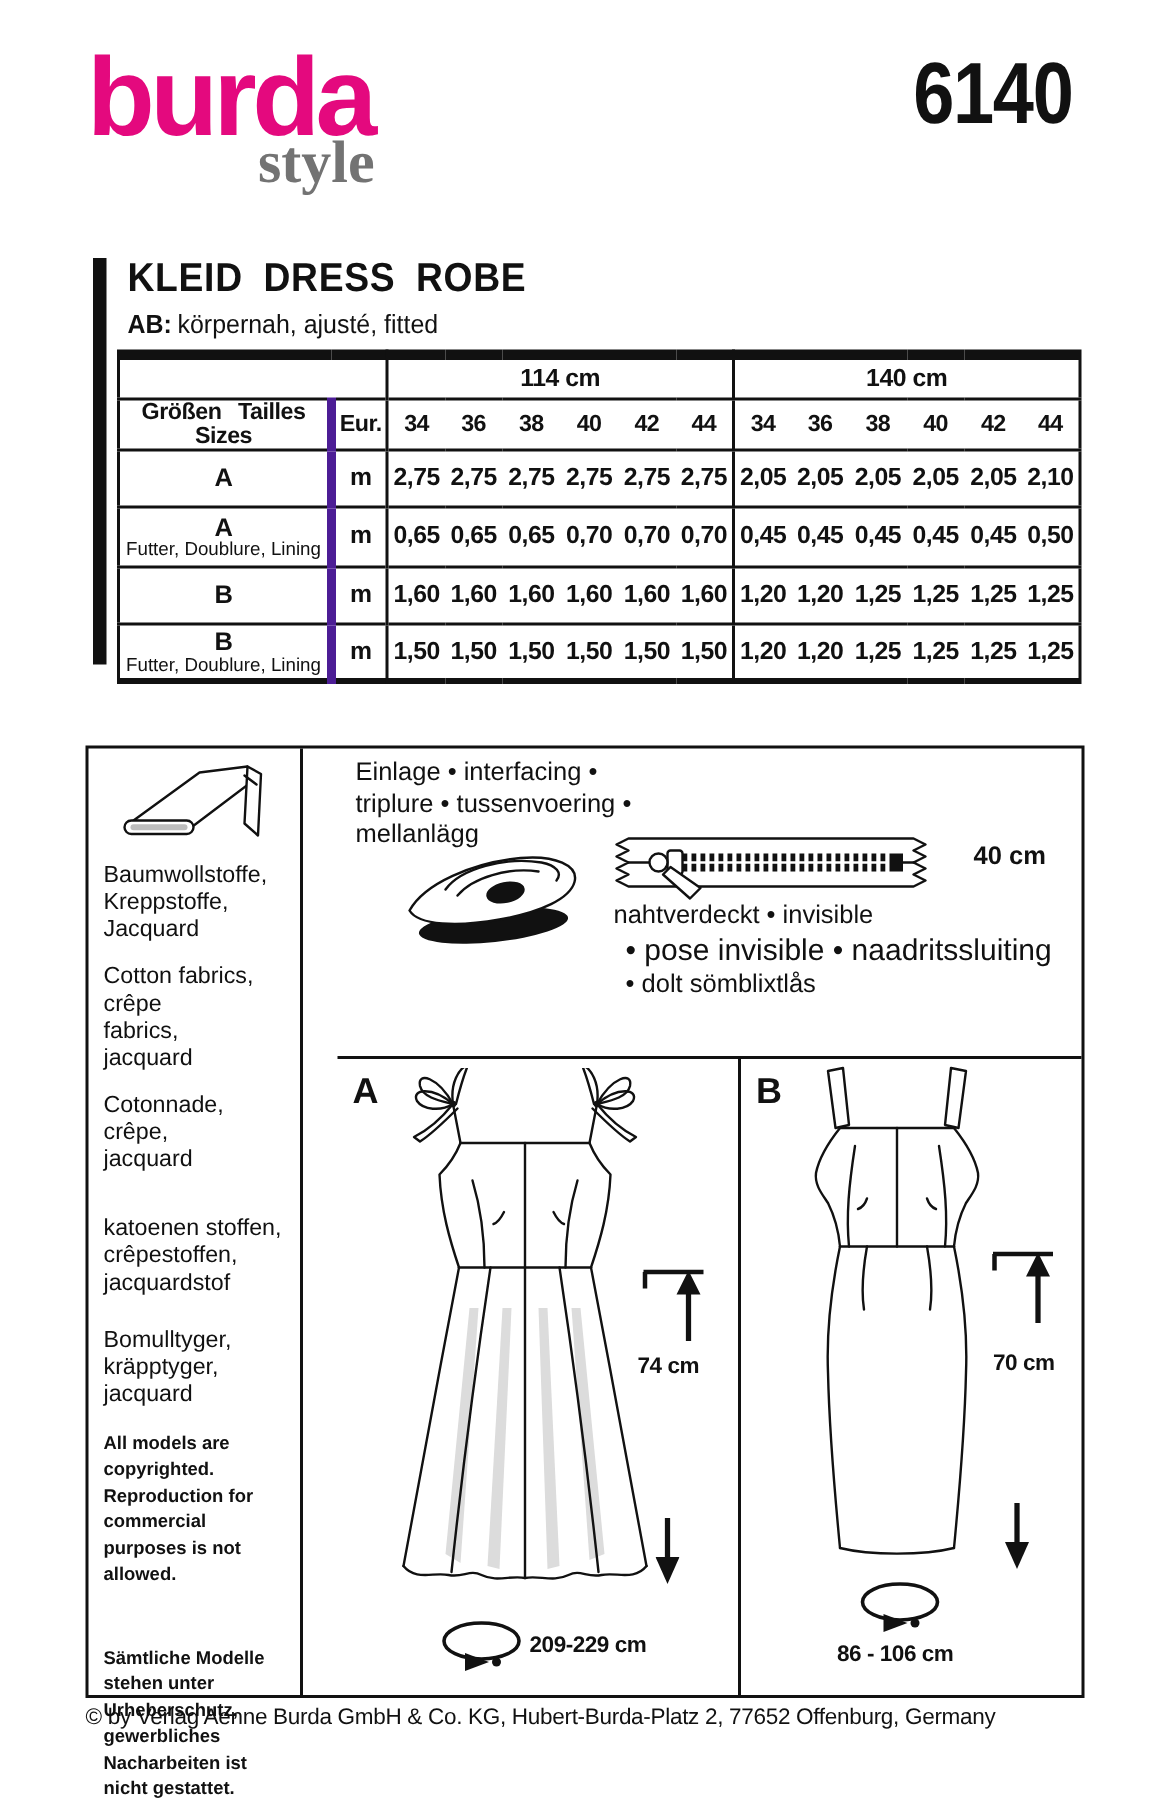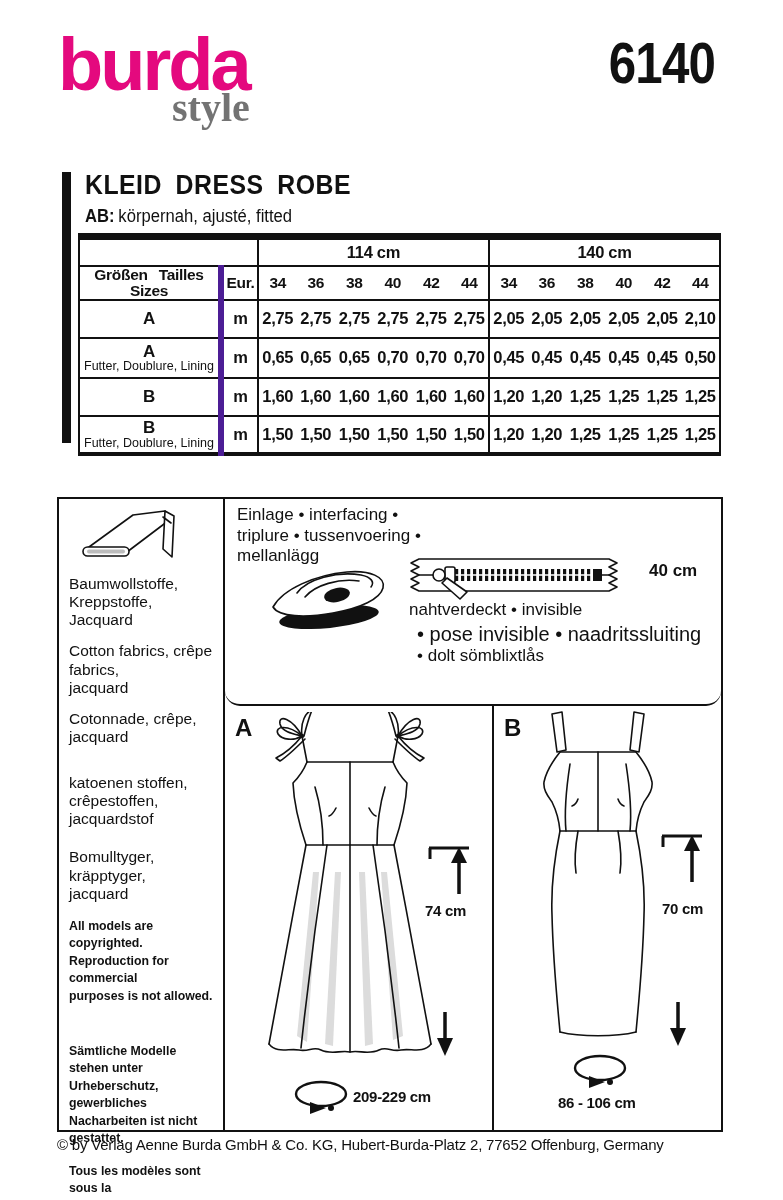"Einlage • interfacing •" .sec-notions { border-radius: 15px -> none }
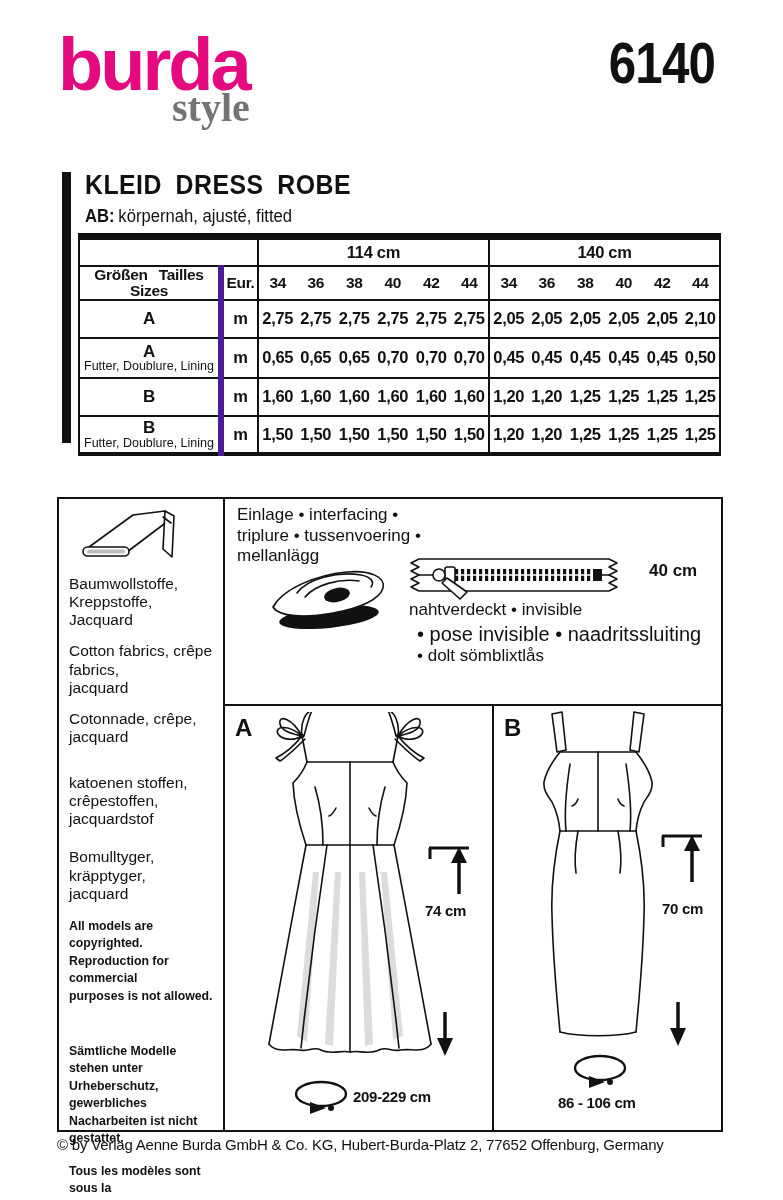"Baumwollstoffe," .col-materials { width: 166px -> 143px }
